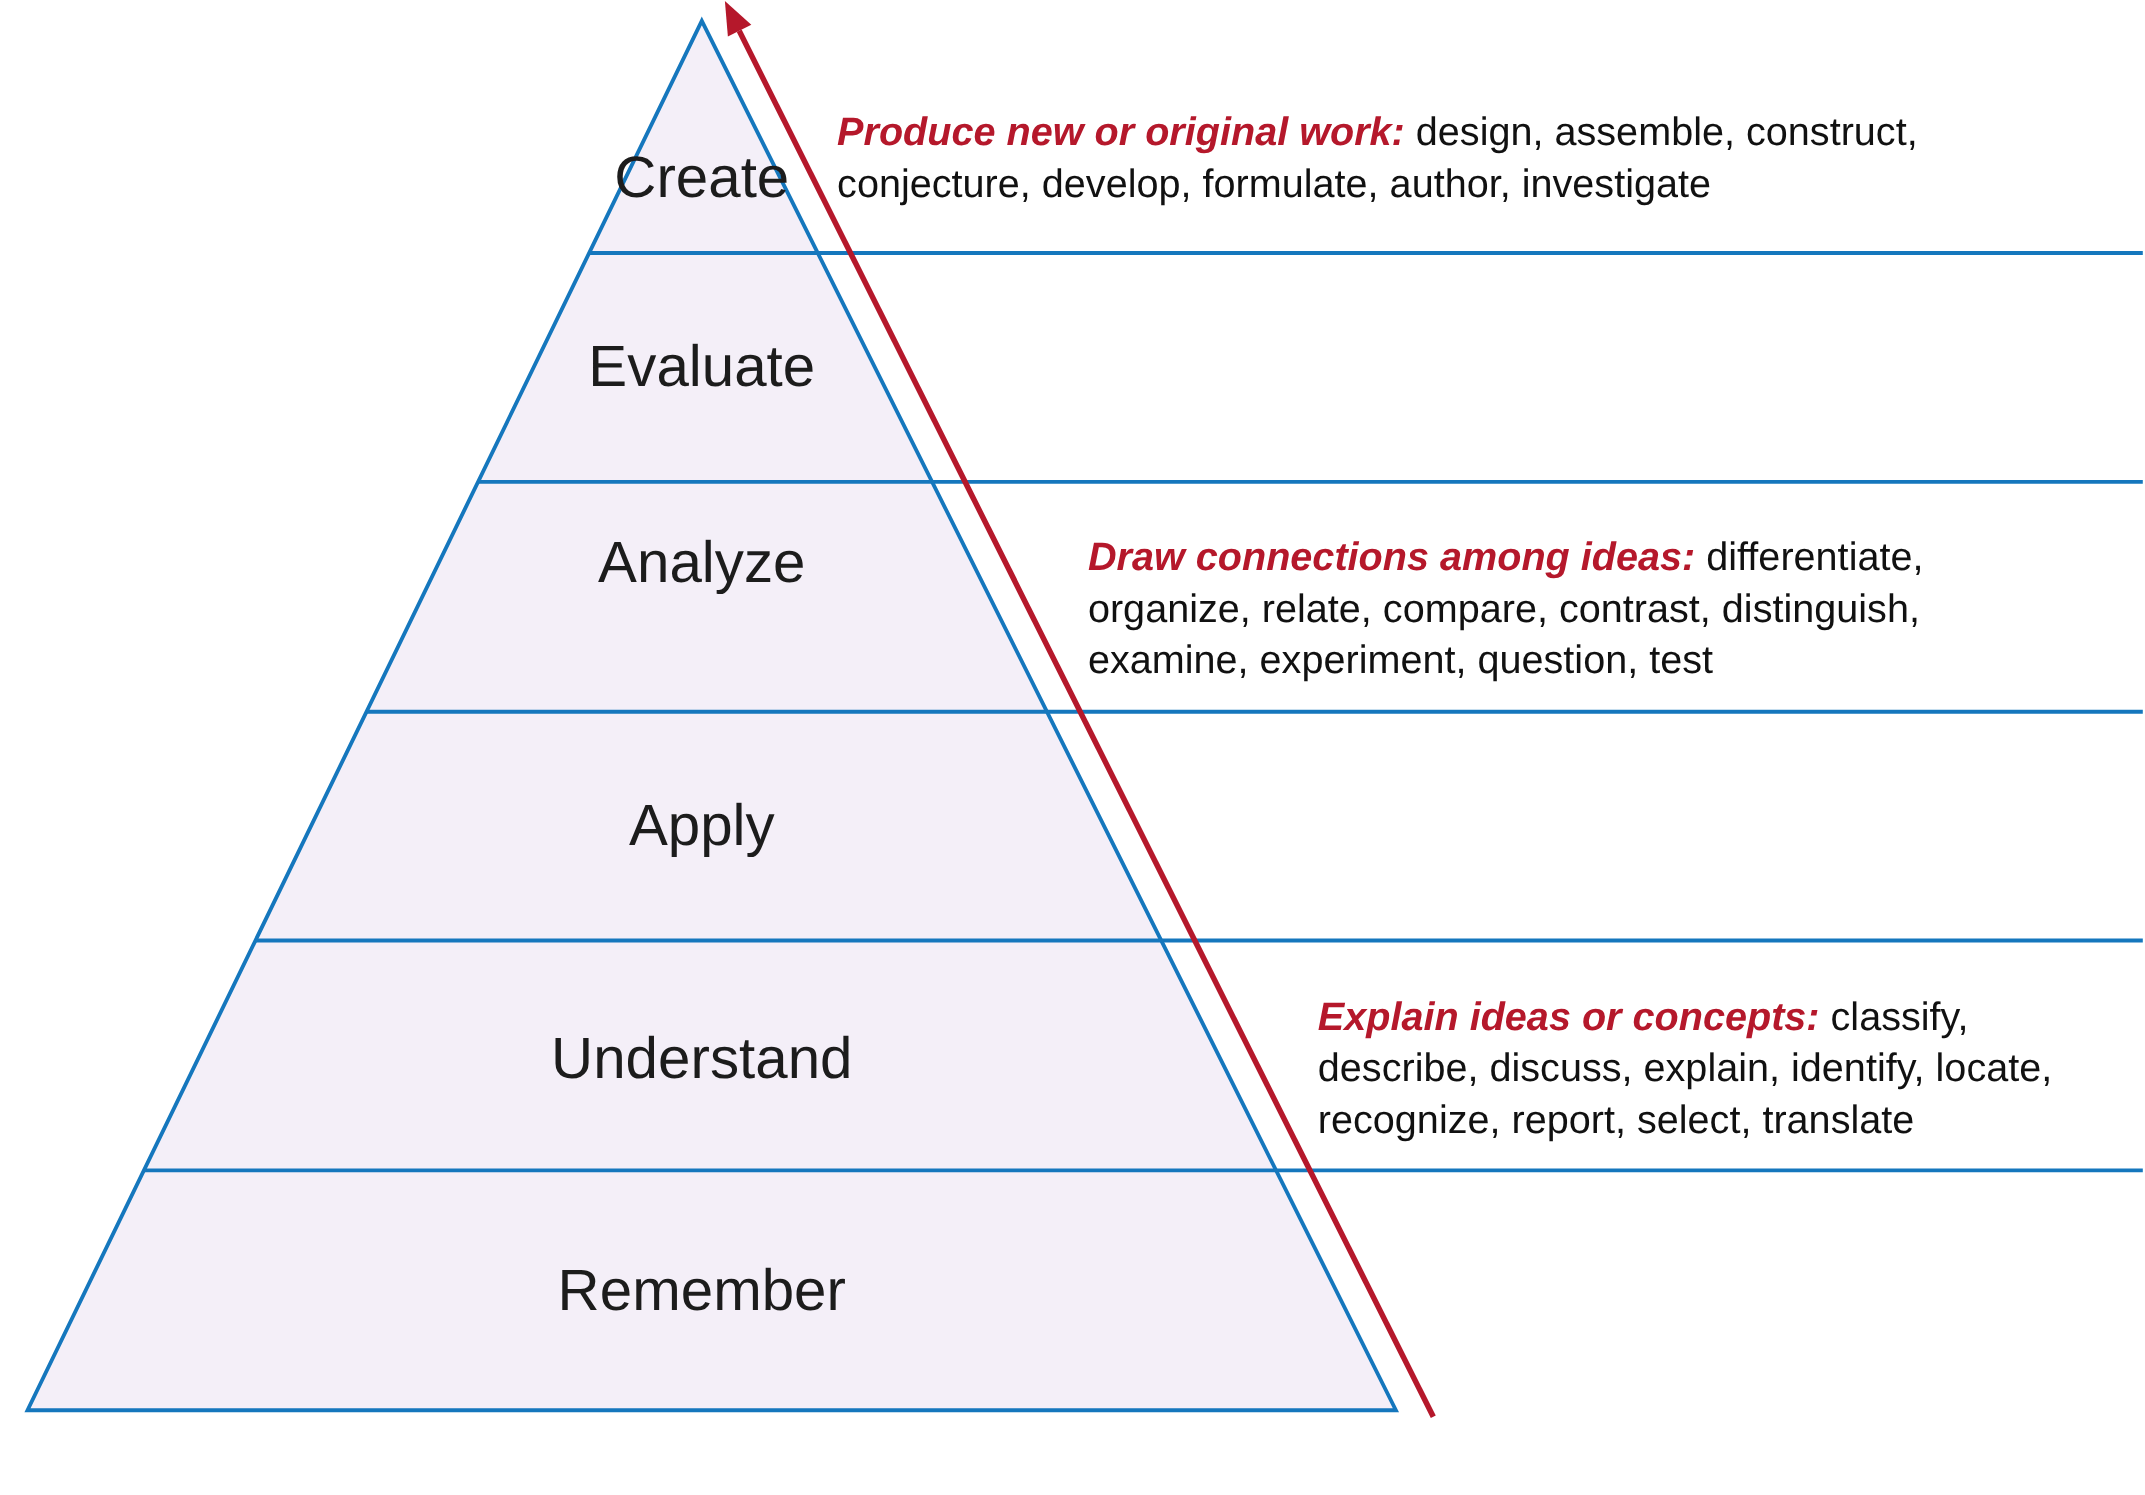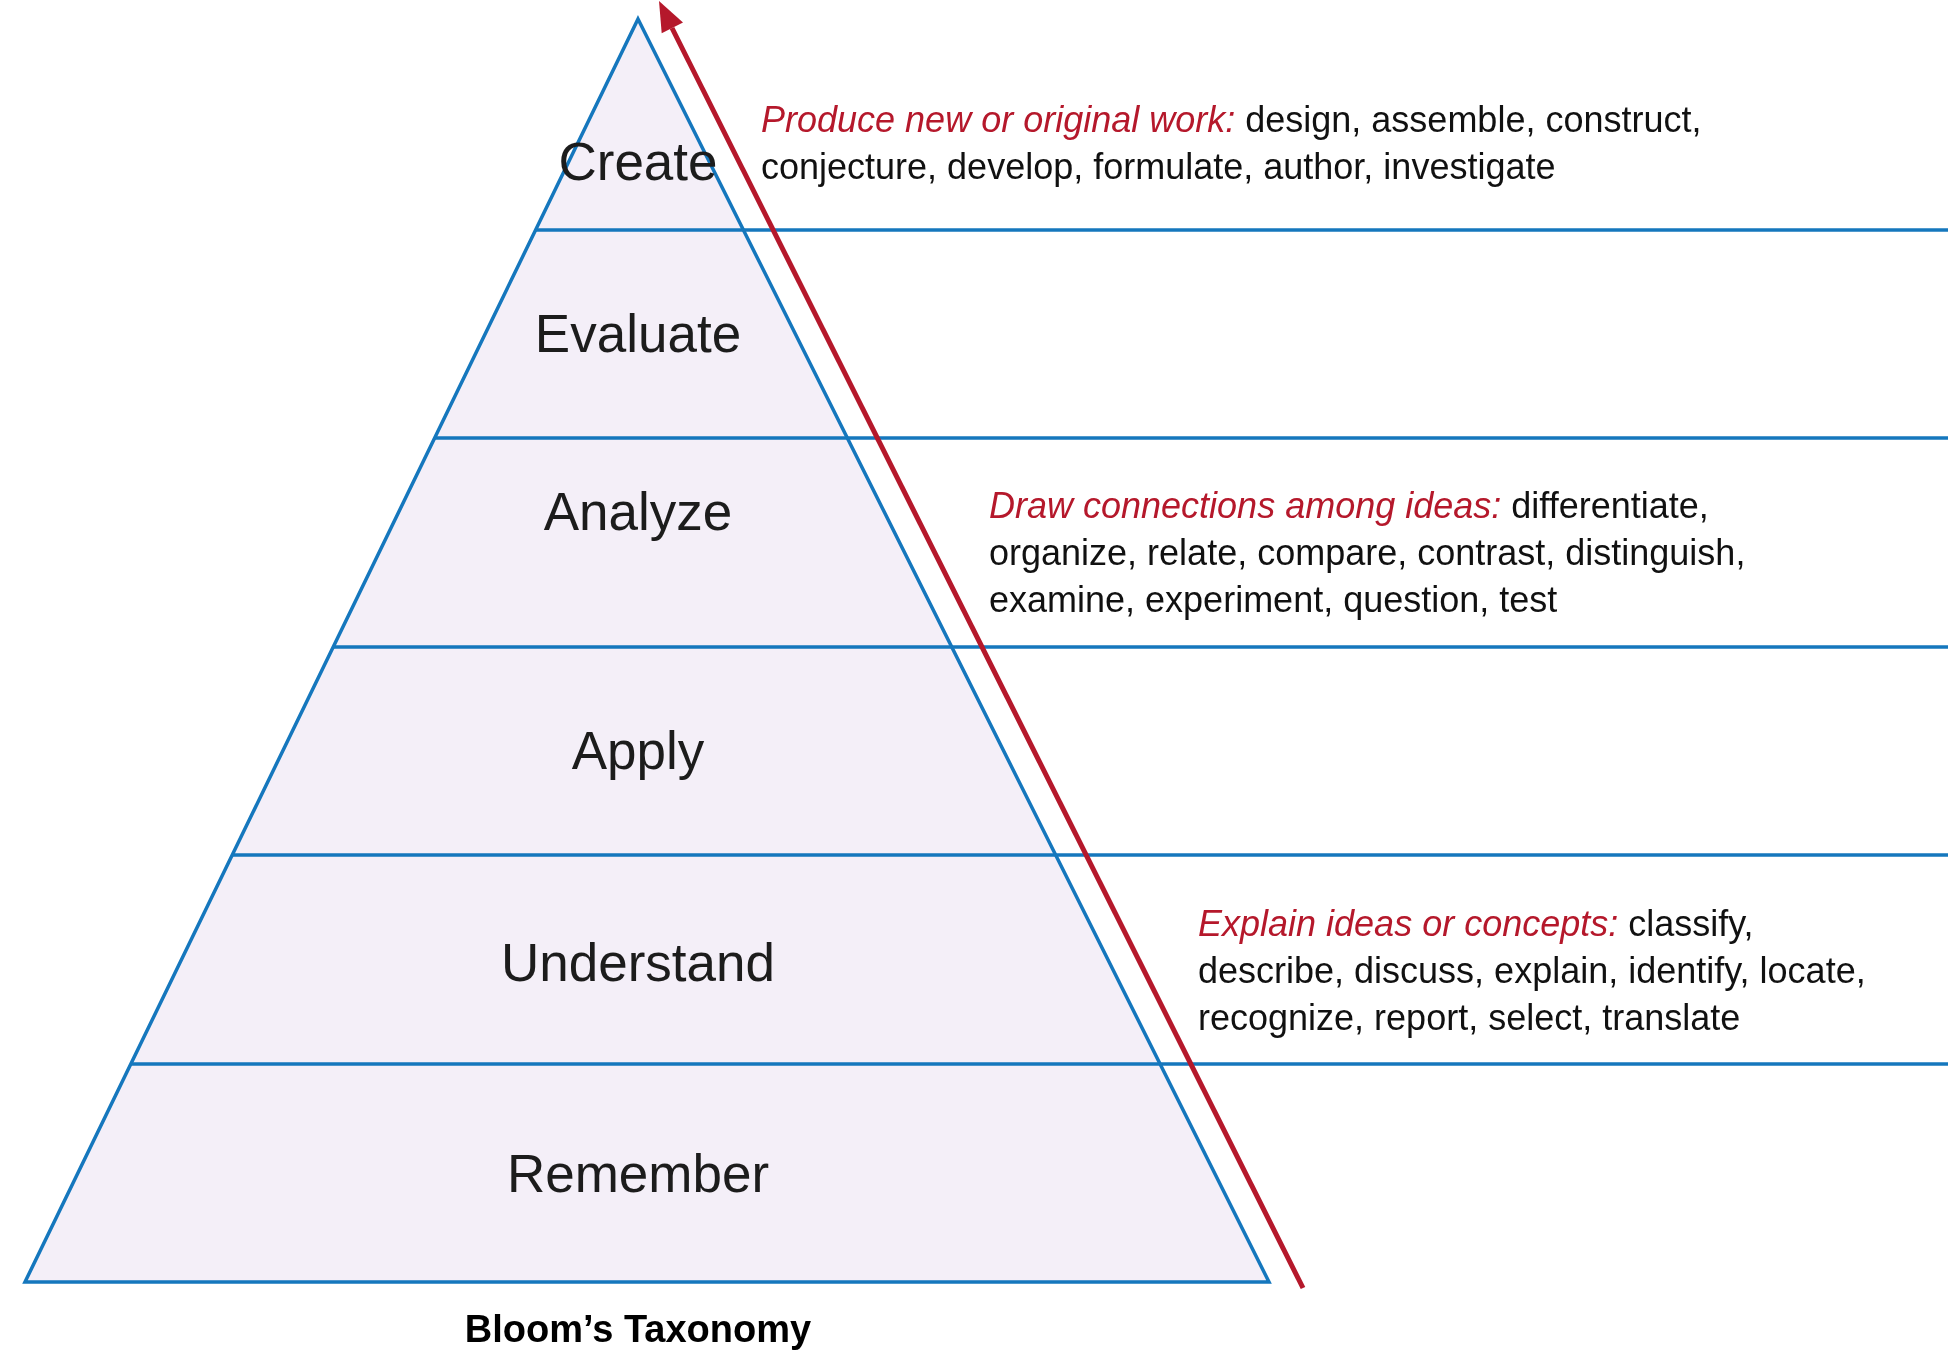"Produce new or original work:" .desc .lead { font-weight: normal -> bold }
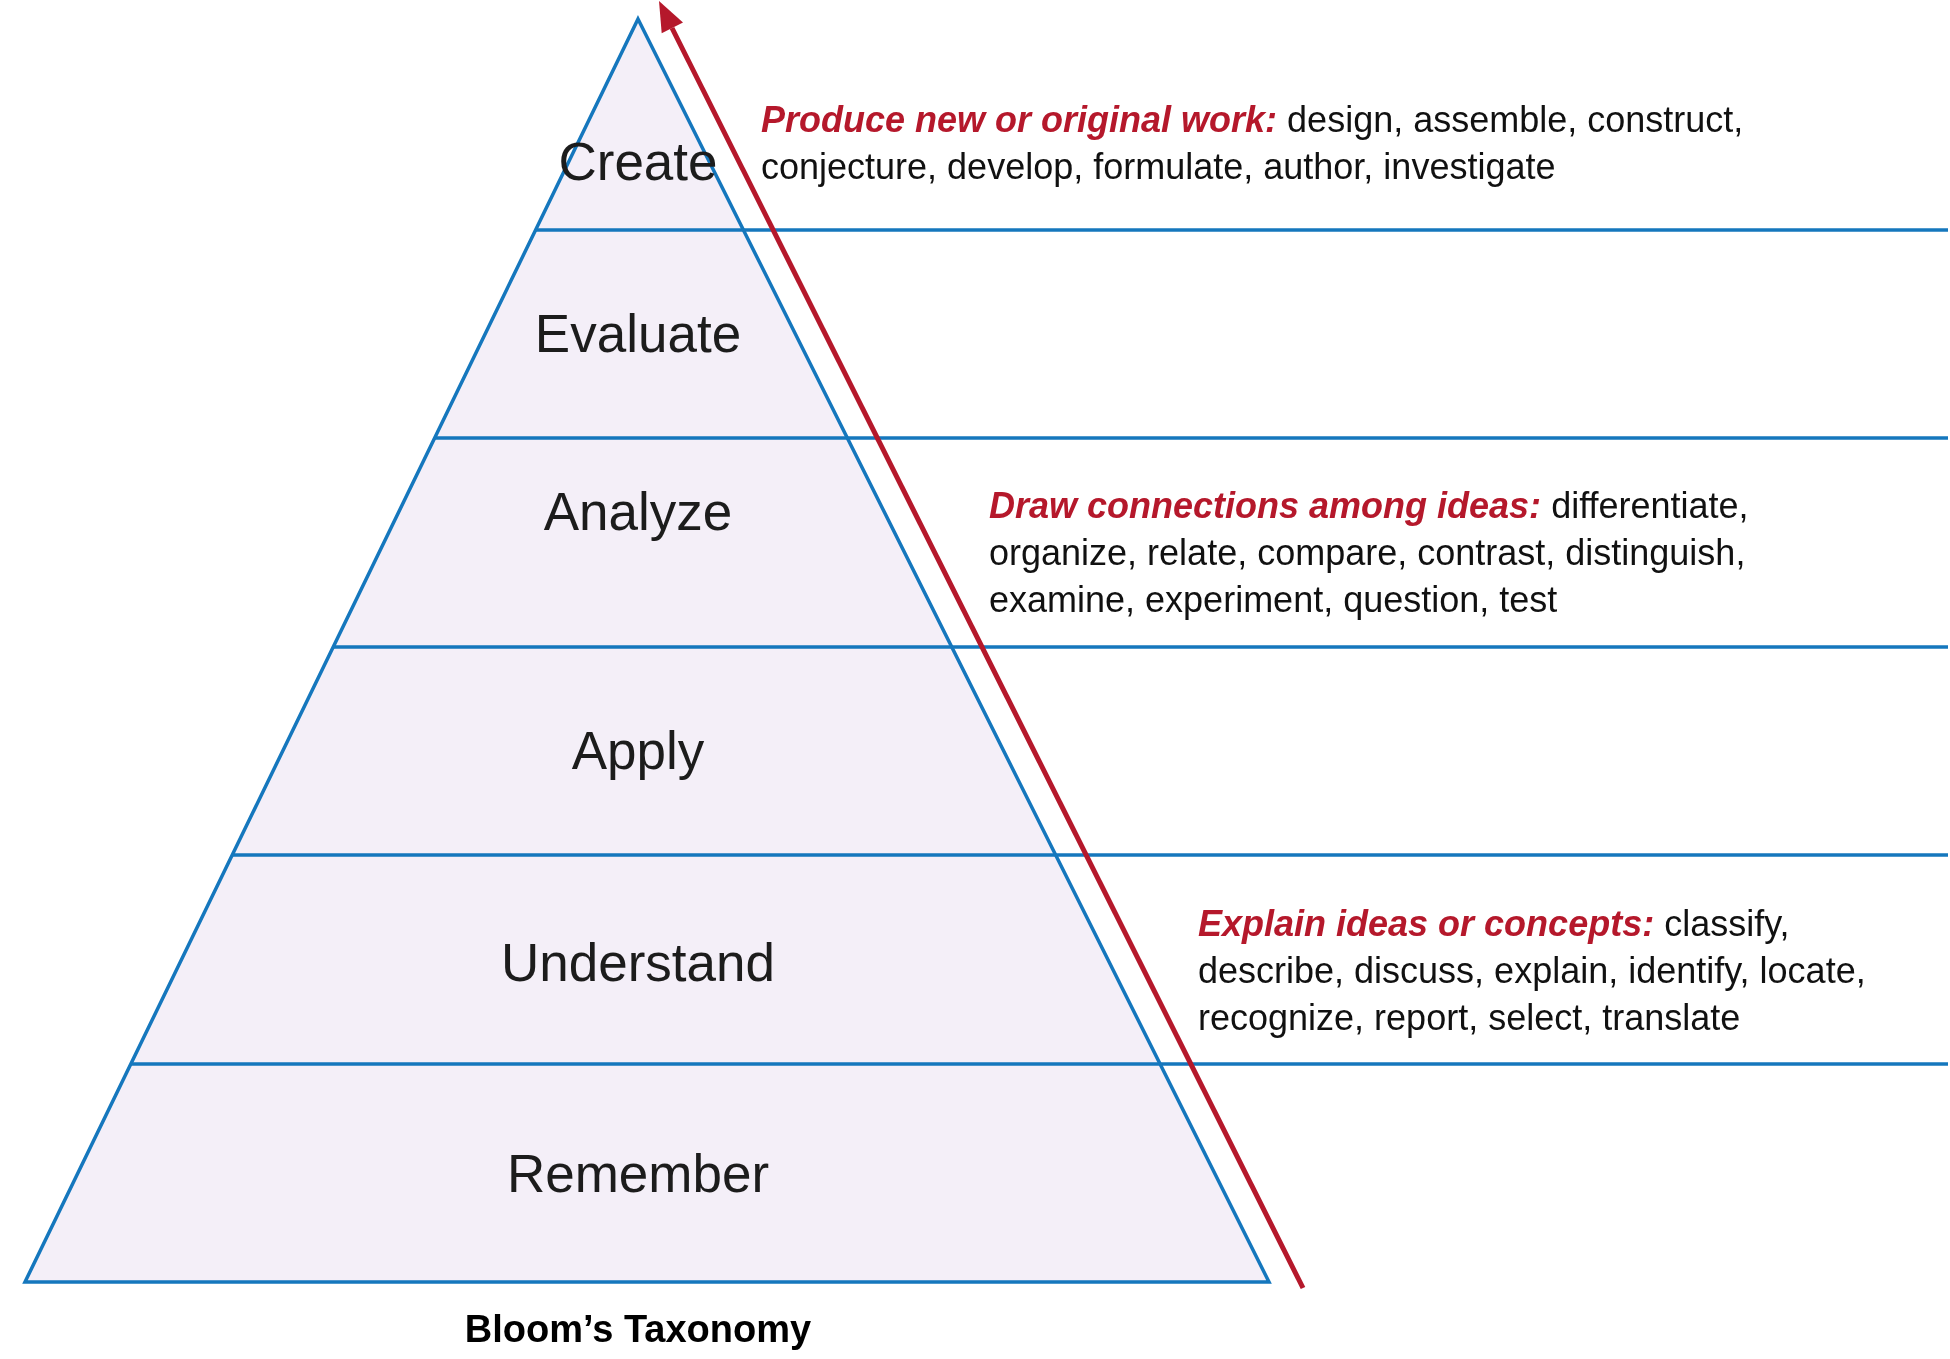"Bloom’s Taxonomy" div.title { html: <div>Bloom’s Taxonomy</div> -> none }
